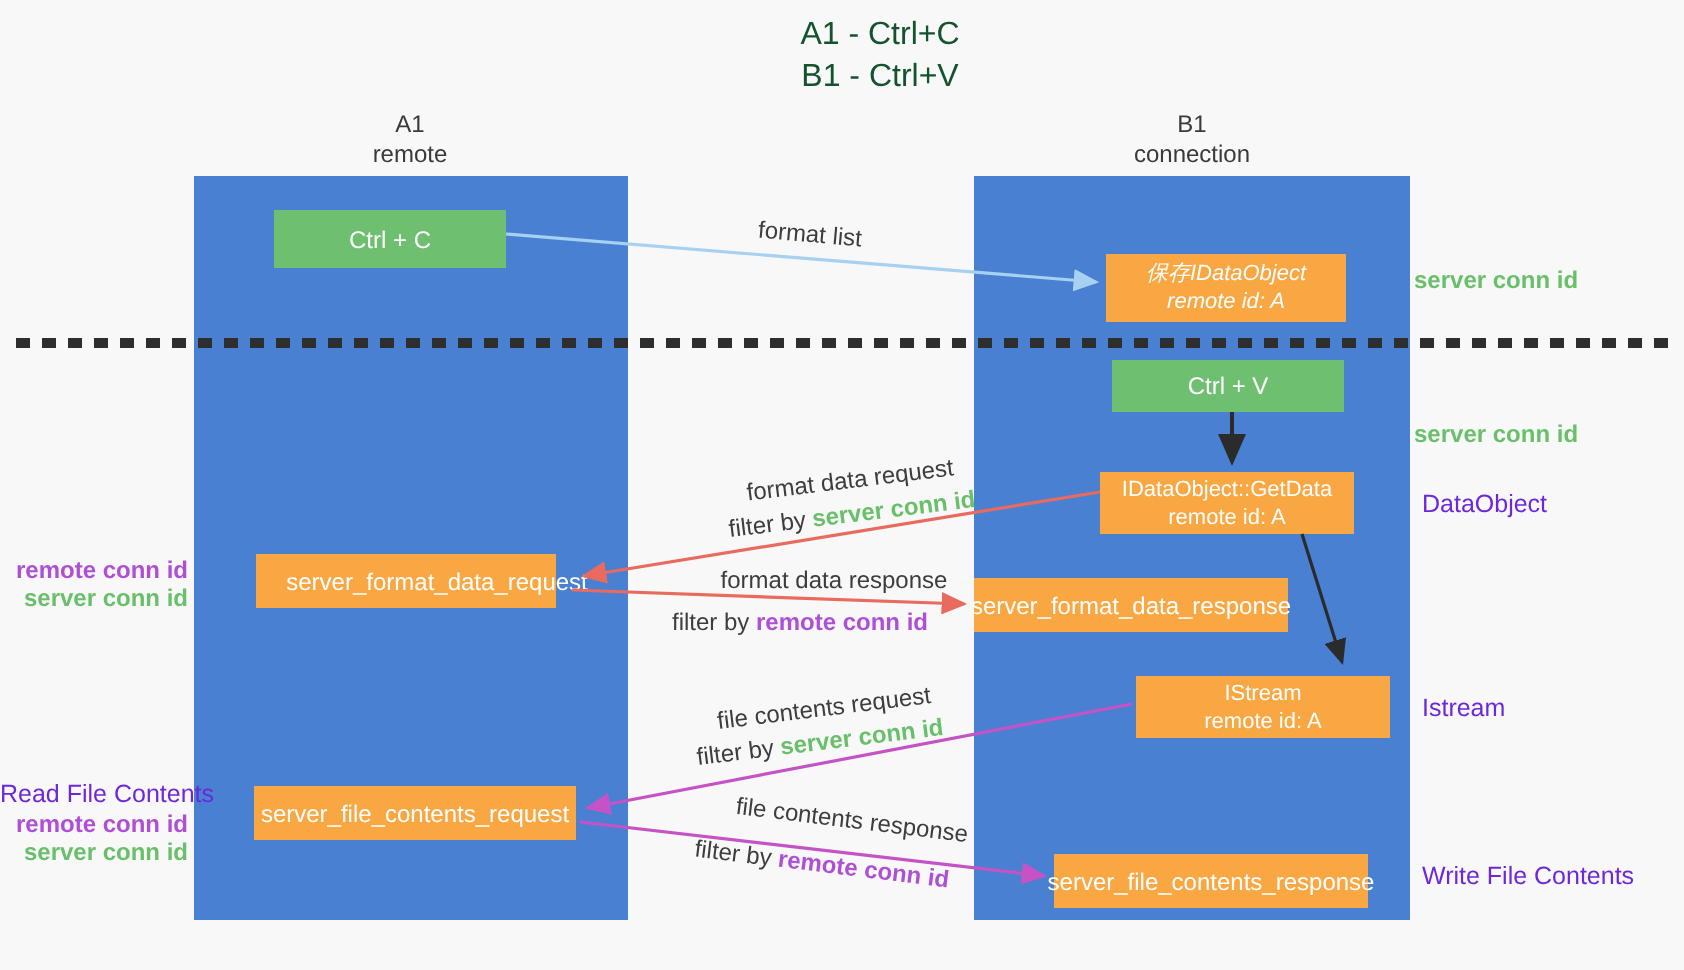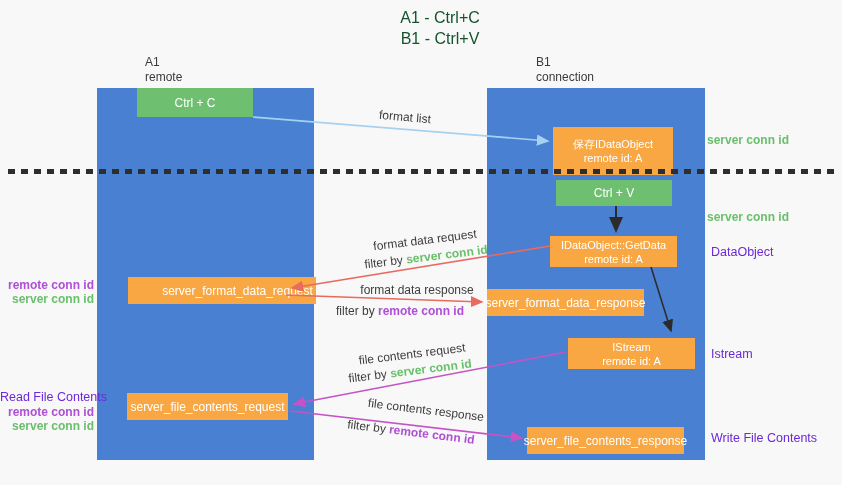"A1" .lane-header { text-align: left -> center }
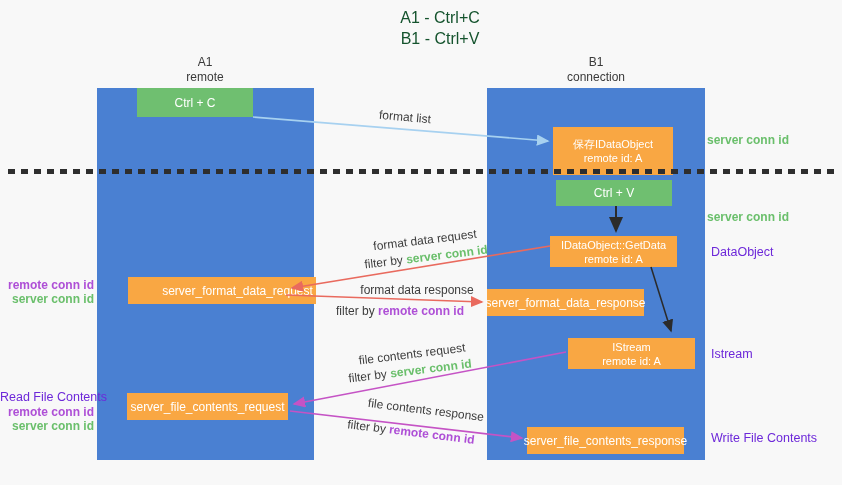"Ctrl + C" #node-ctrl-c { top: 88px -> 105px }
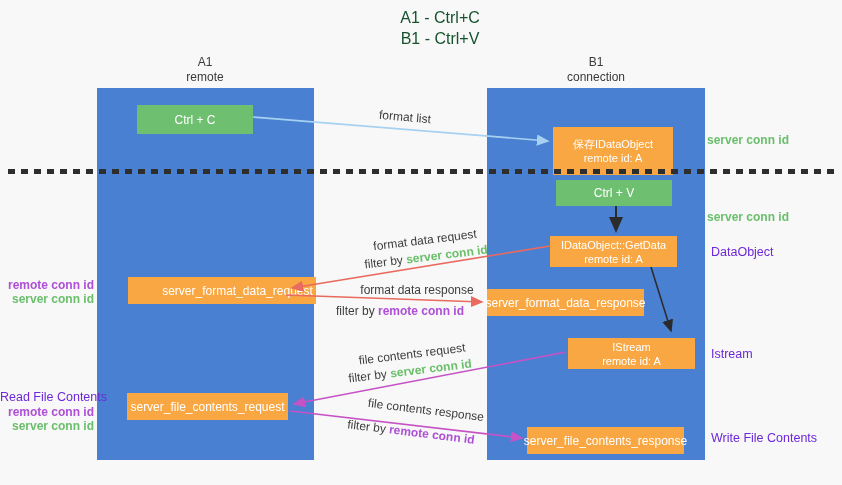"保存IDataObject" #node-save { font-style: none -> italic; height: 48px -> 34px }
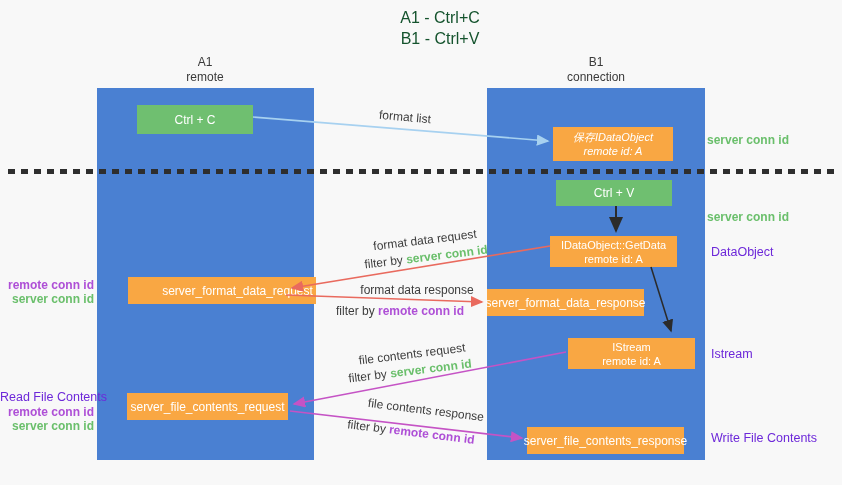"server_format_data_request" #node-fmt-req { width: 188px -> 150px }
